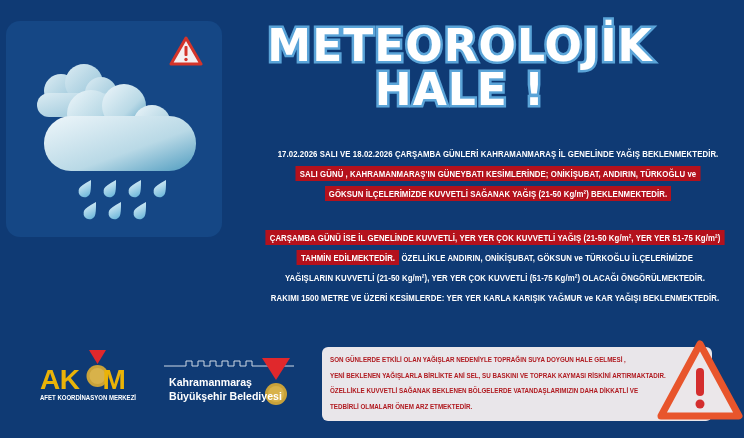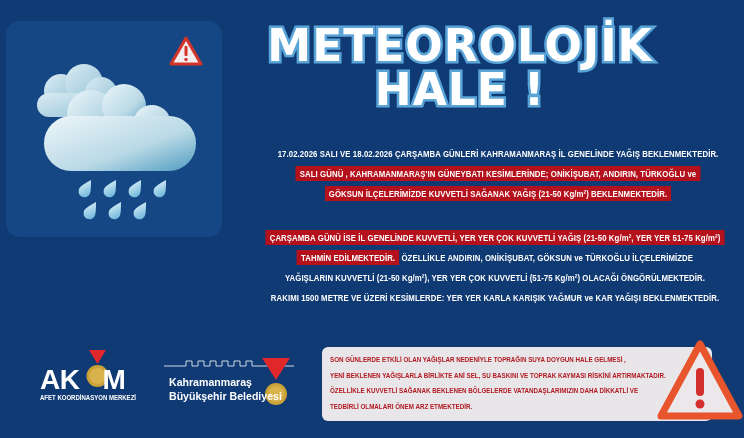"AK M" .akom-word { color: #ffffff -> #eab308 }
